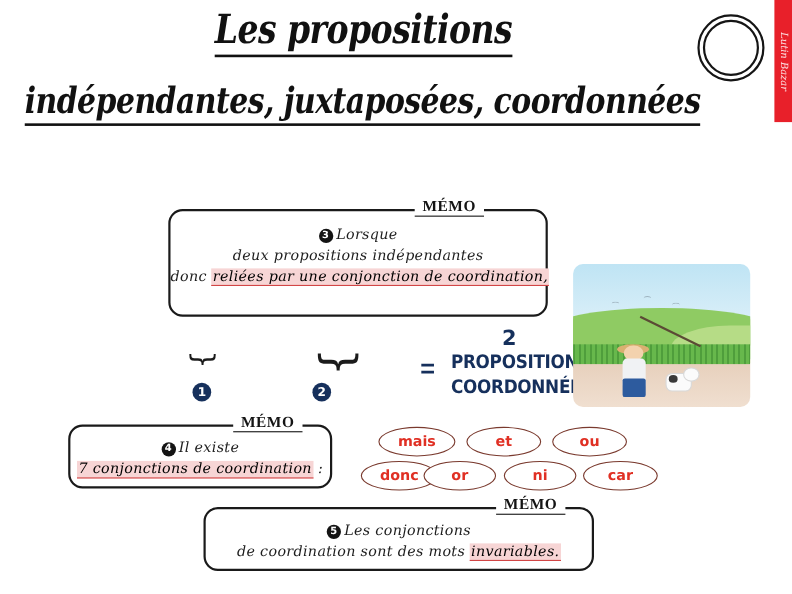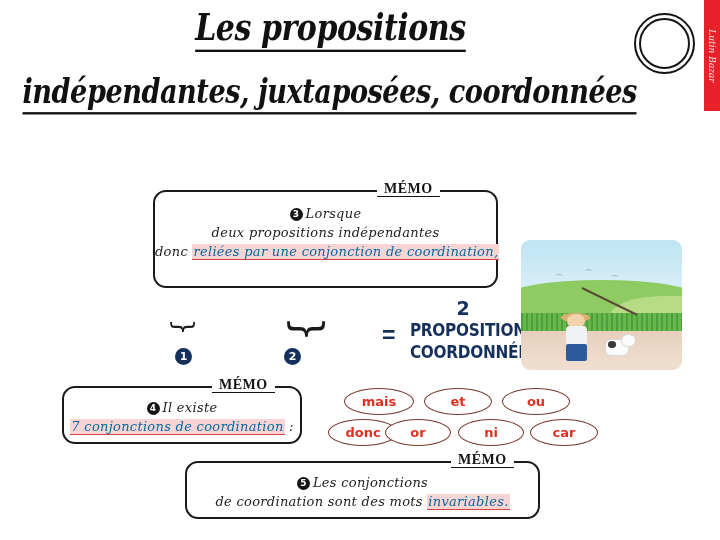"reliées par une conjonction de" .hl-red { color: #0369a1 -> #000000 }
